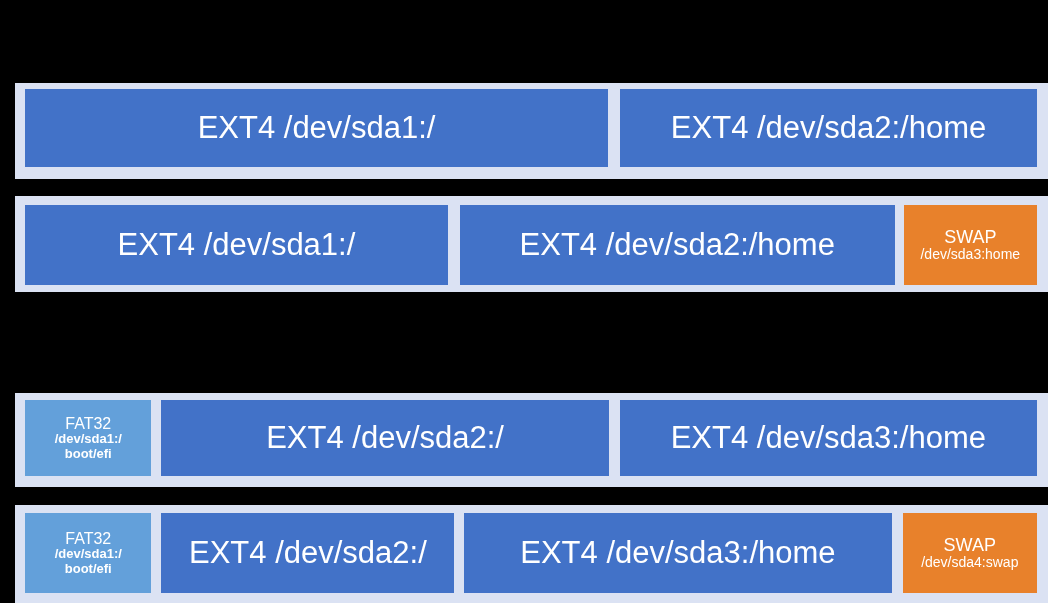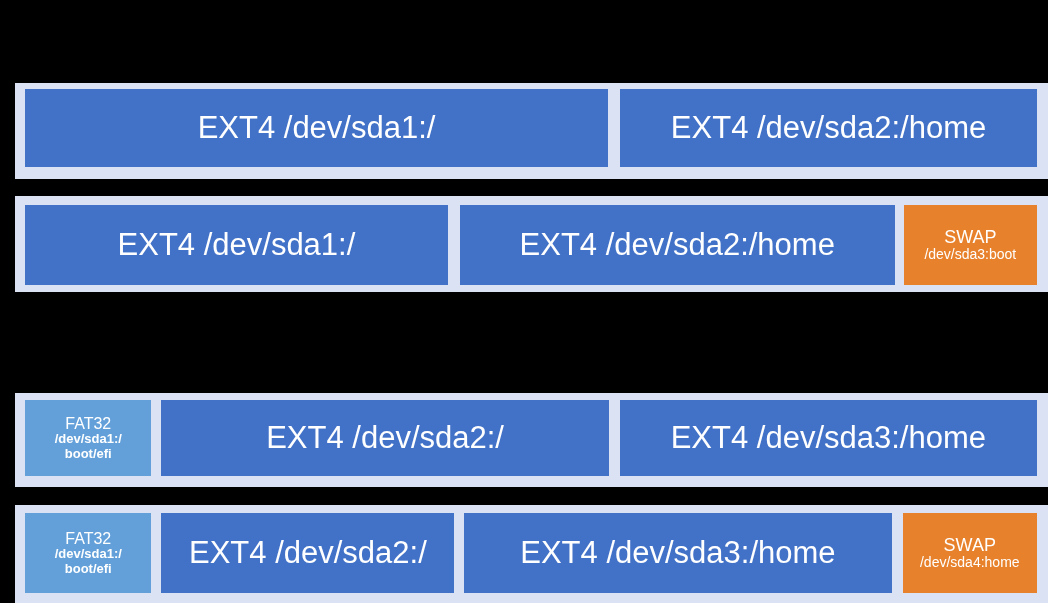"/dev/sda3:boot" span.line-sub { text: /dev/sda3:boot -> /dev/sda3:home }
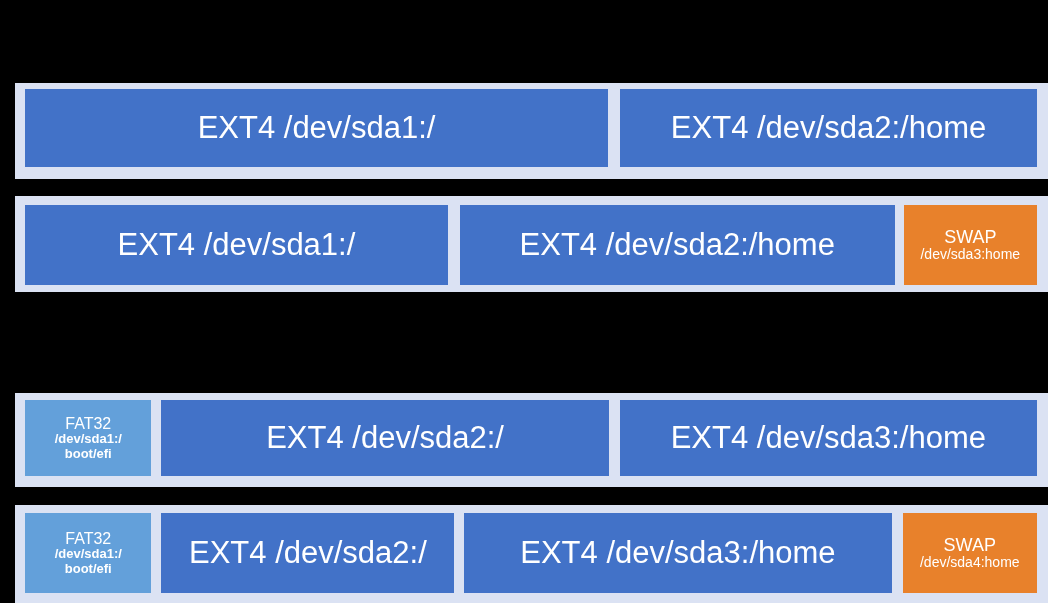"/dev/sda4:home" span.line-sub { text: /dev/sda4:home -> /dev/sda4:swap }
